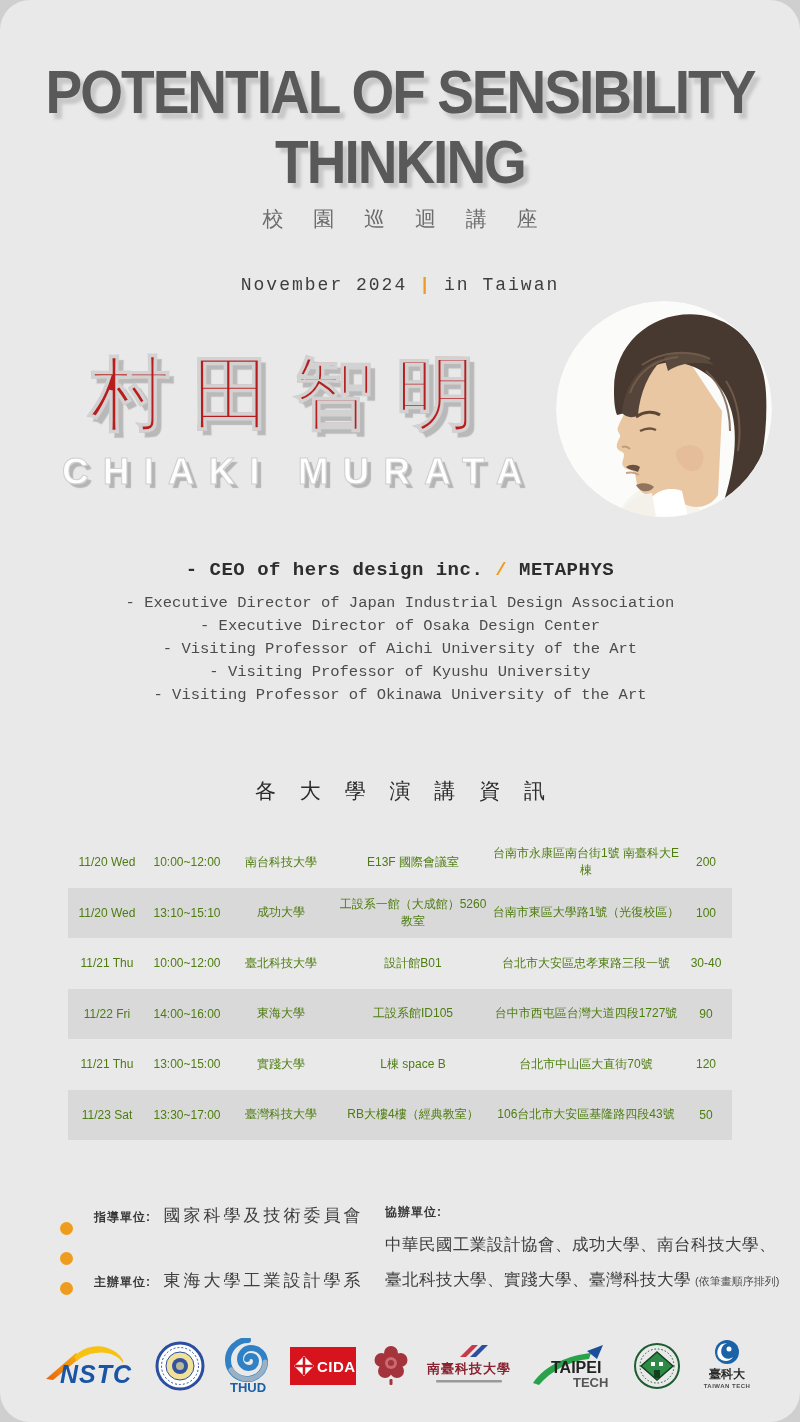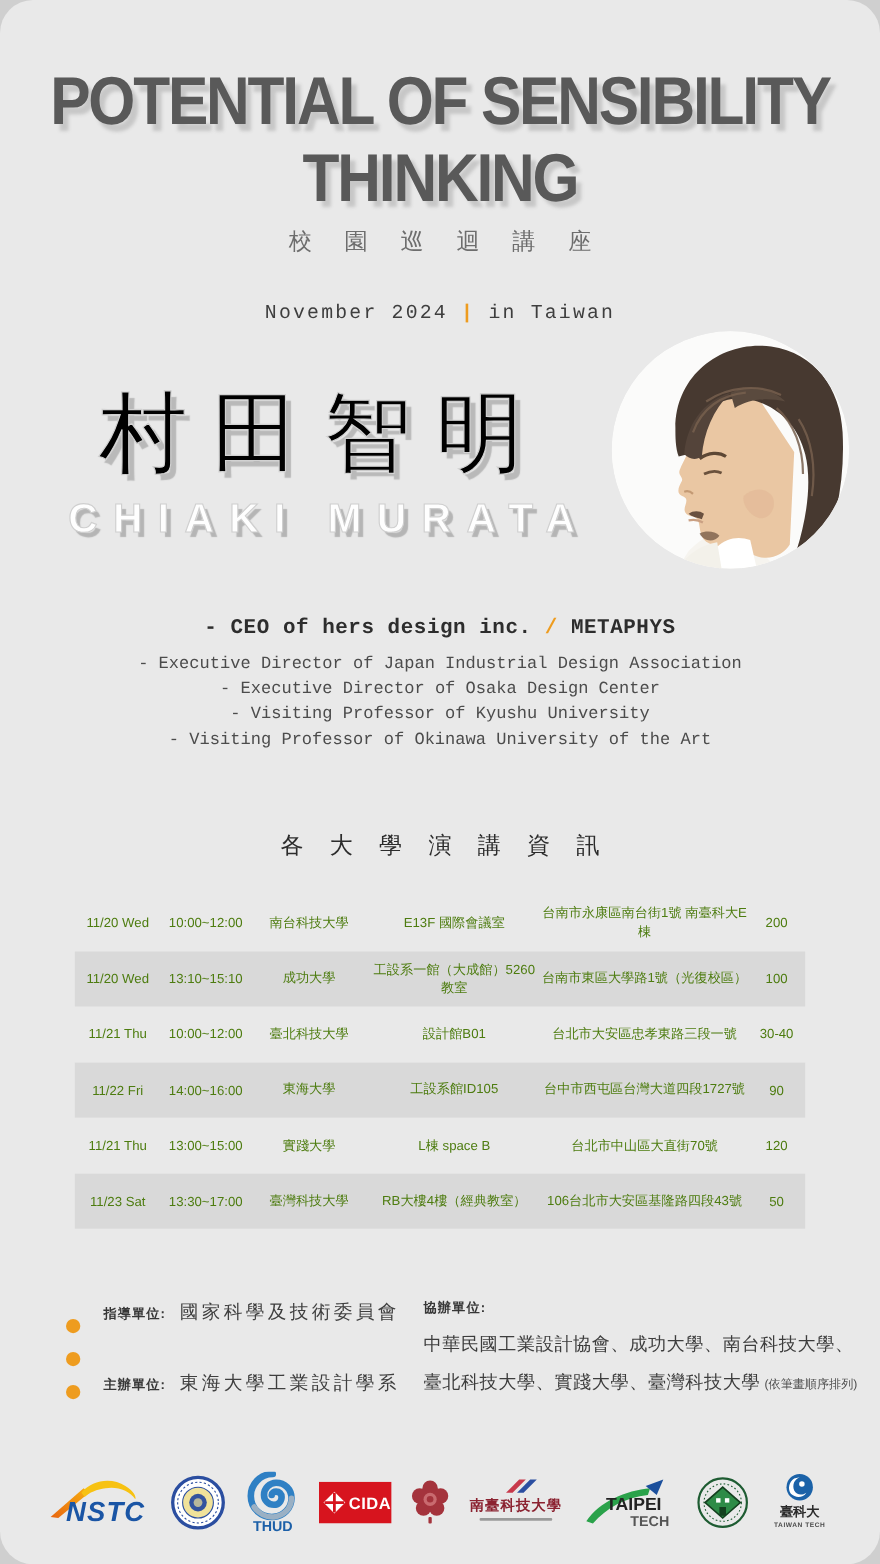"村田智明" .name-cjk { color: #000000 -> #b91c1c; font-weight: 400 -> 700 }
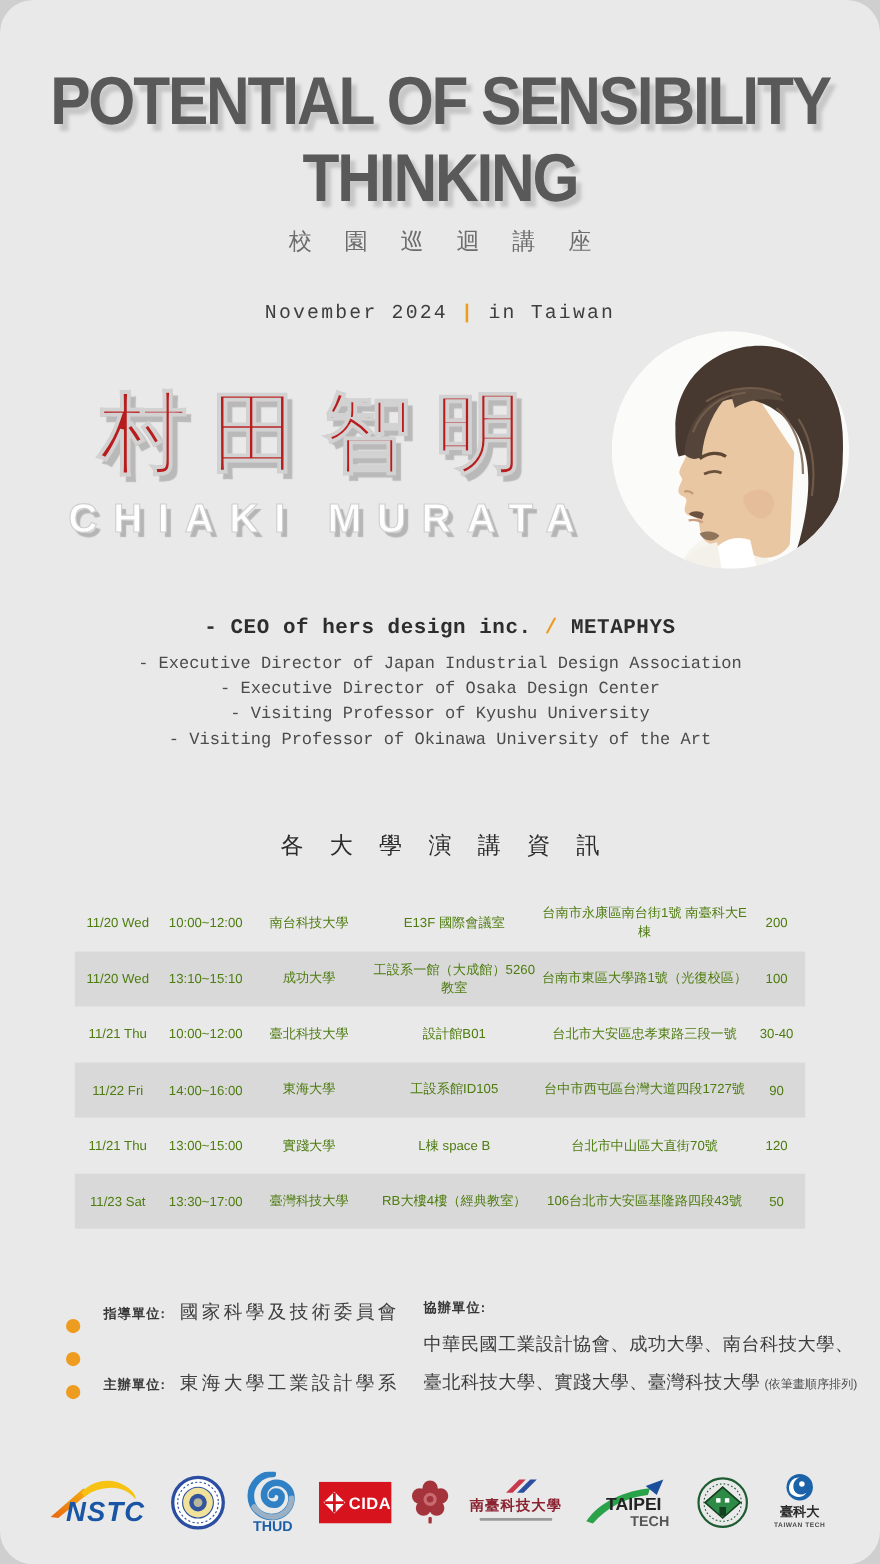"- Visiting Professor of Aichi" div.title-item { html: none -> <div>- Visiting Professor of Aichi University of the Art</div> }
